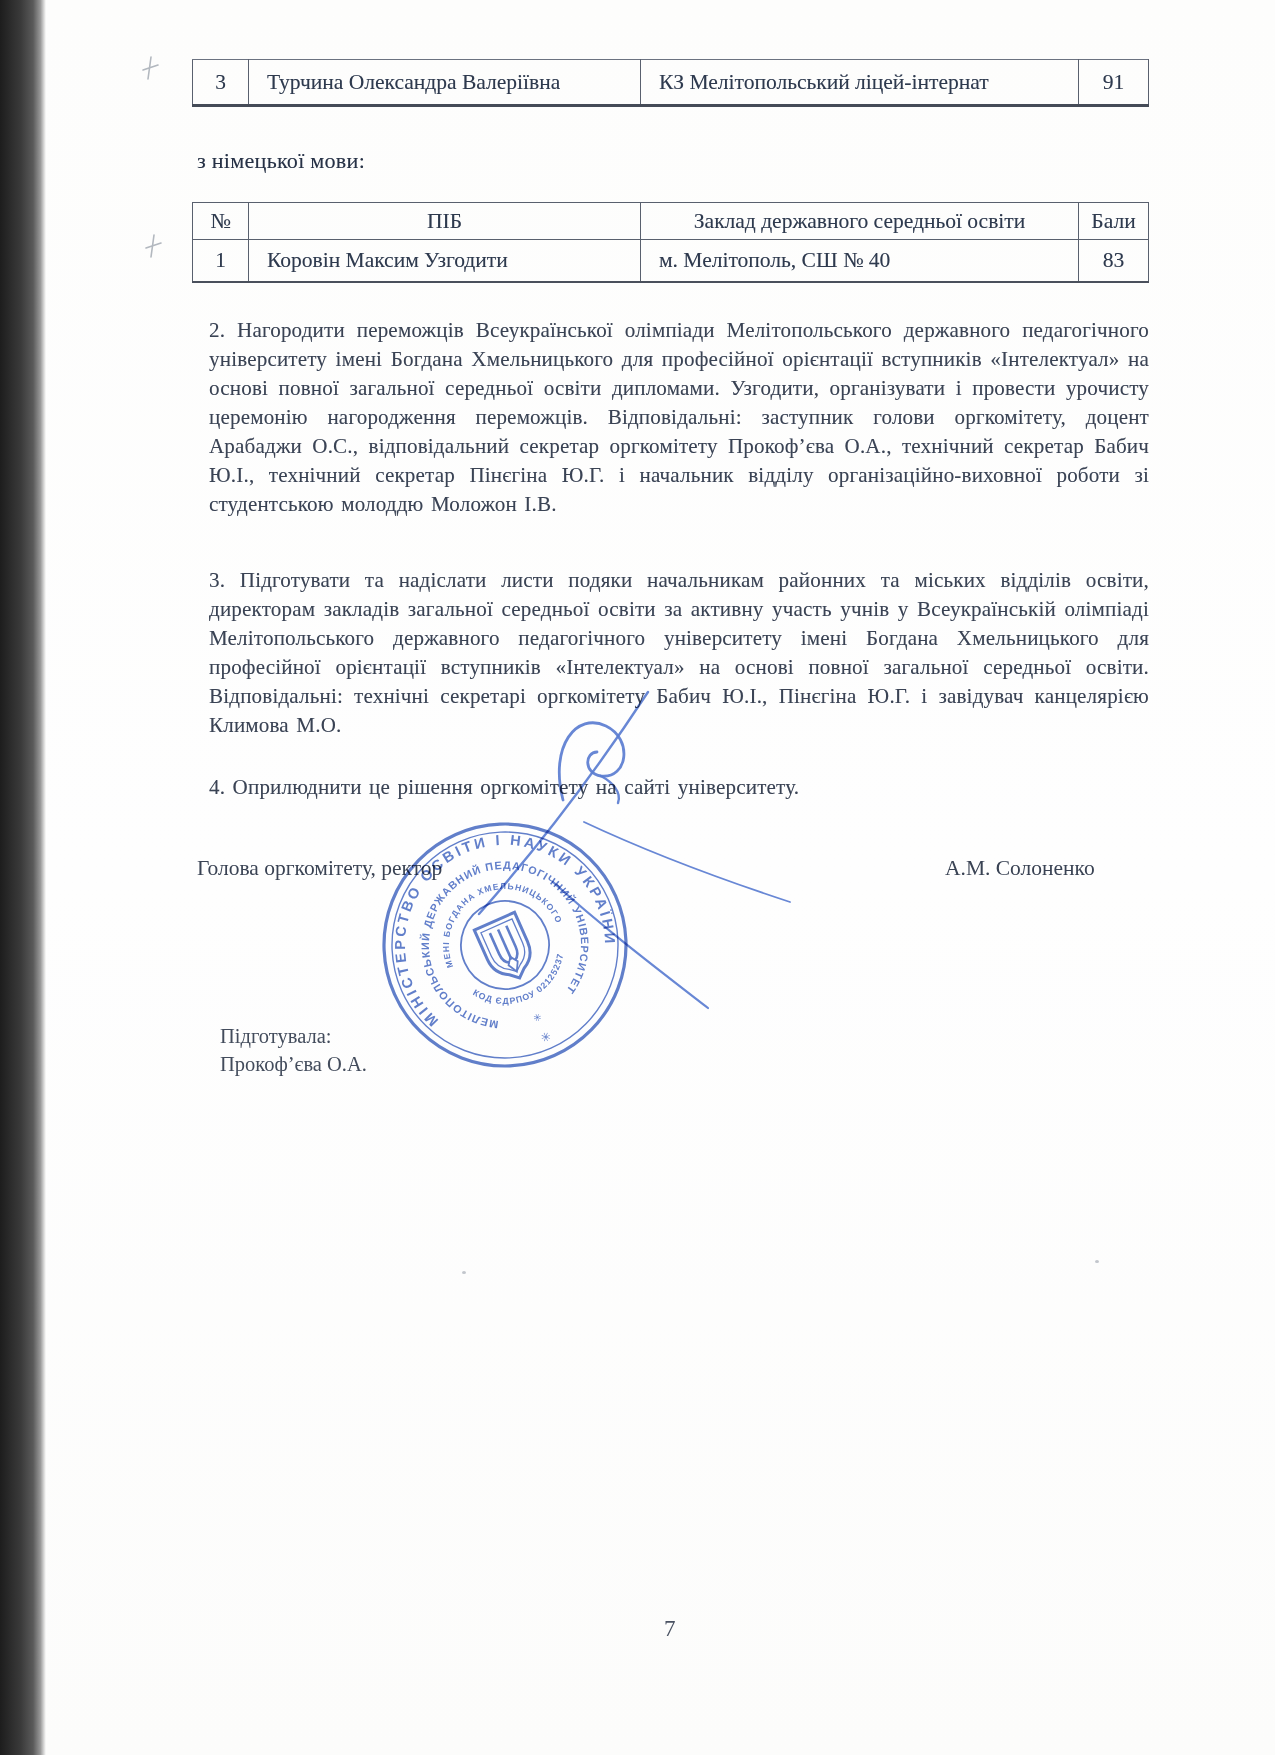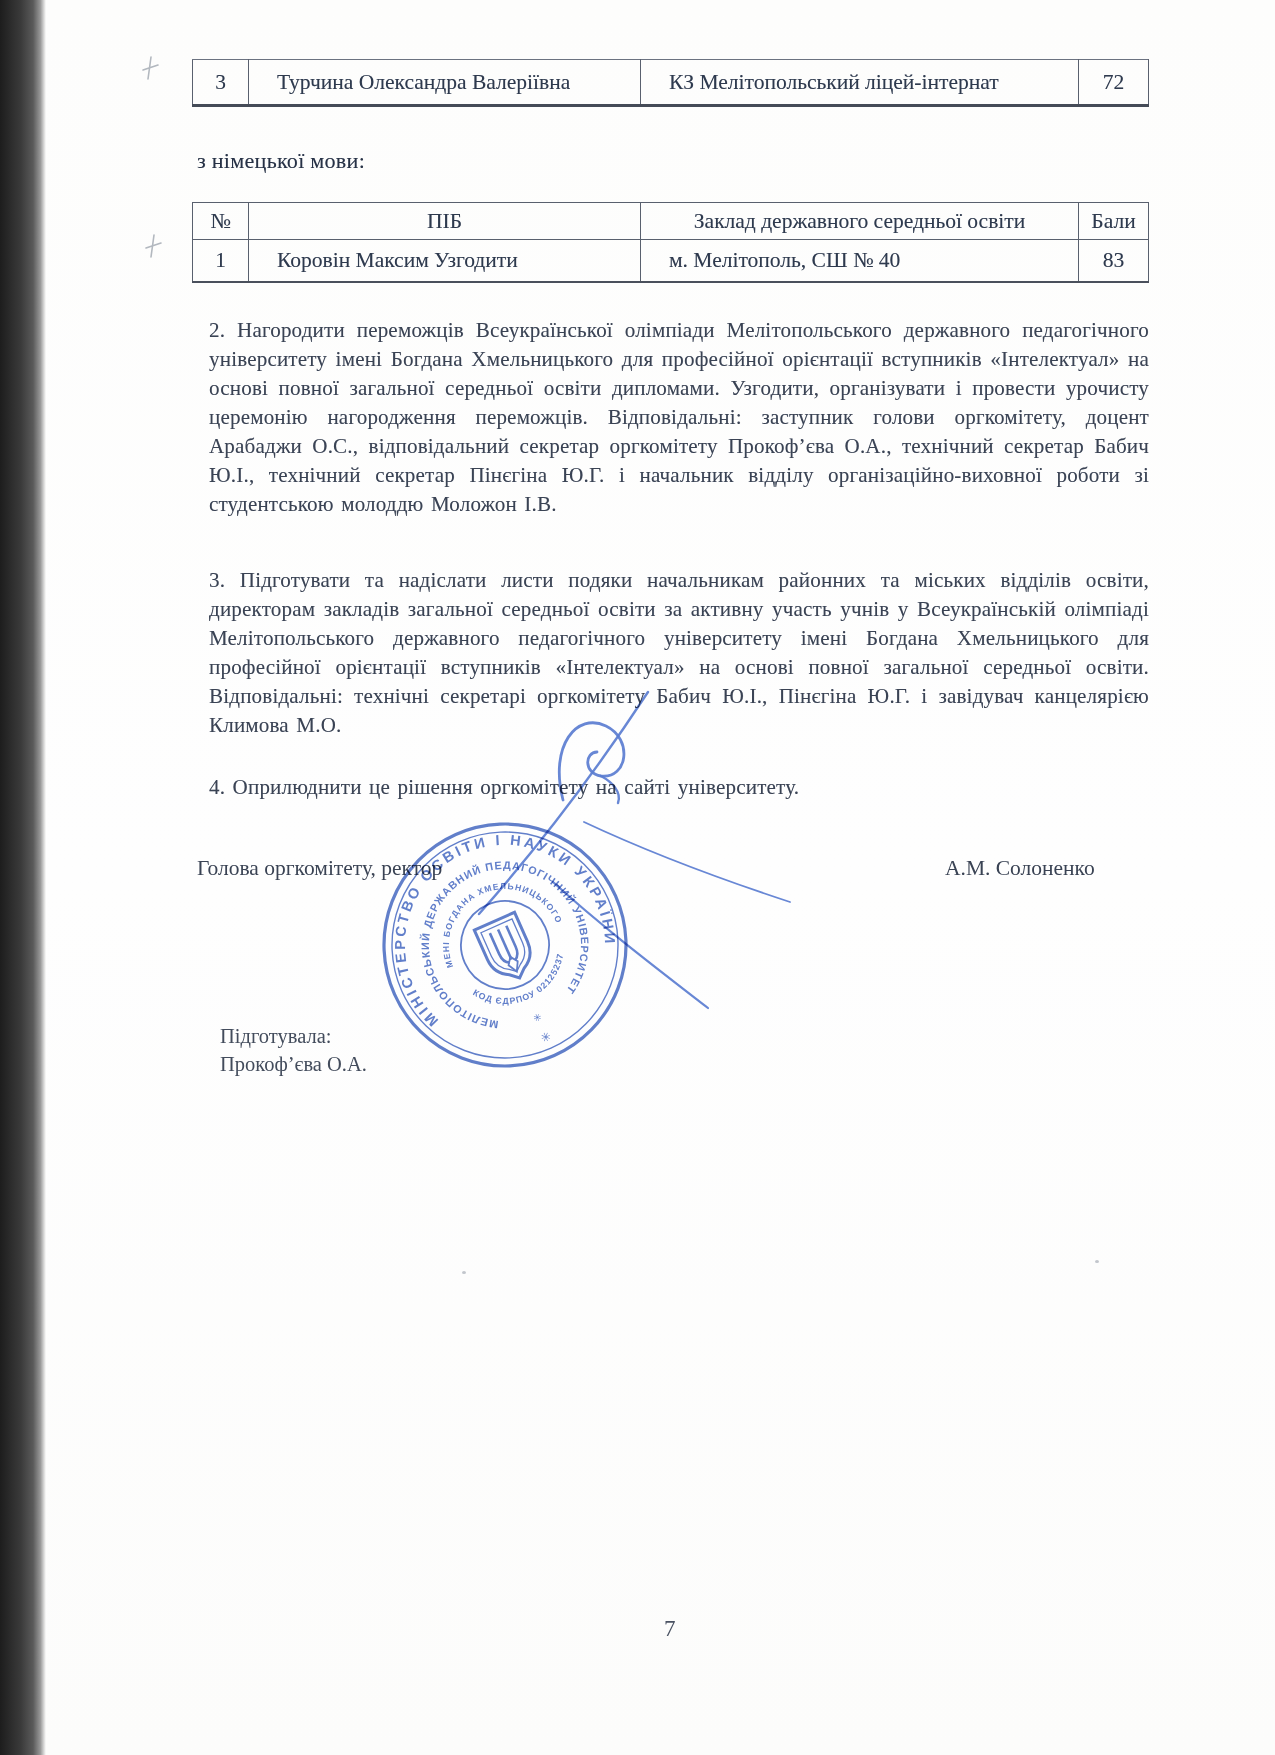"Турчина Олександра Валеріївна" .cell-left { padding-left: 28px -> 18px }
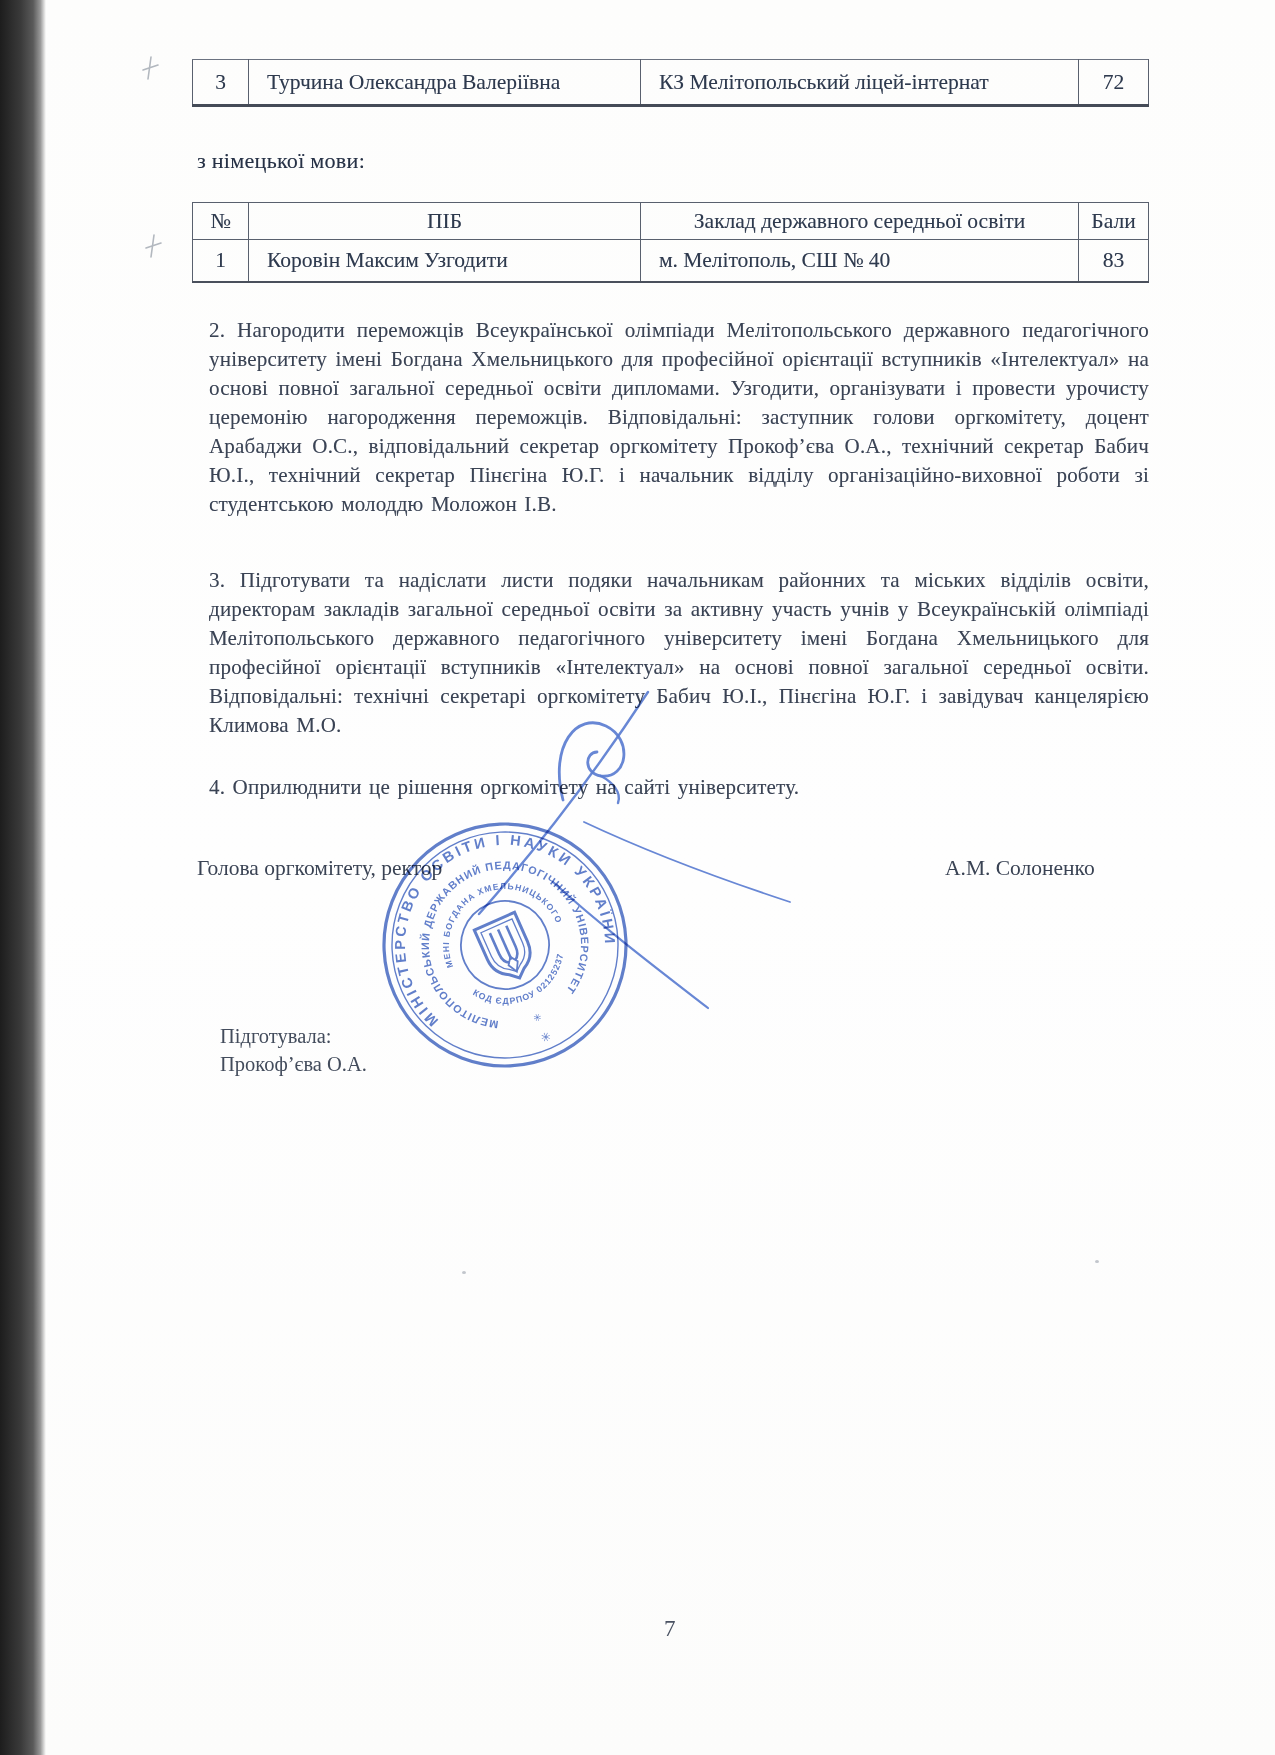"72" td.cell-center { text: 72 -> 91 }
